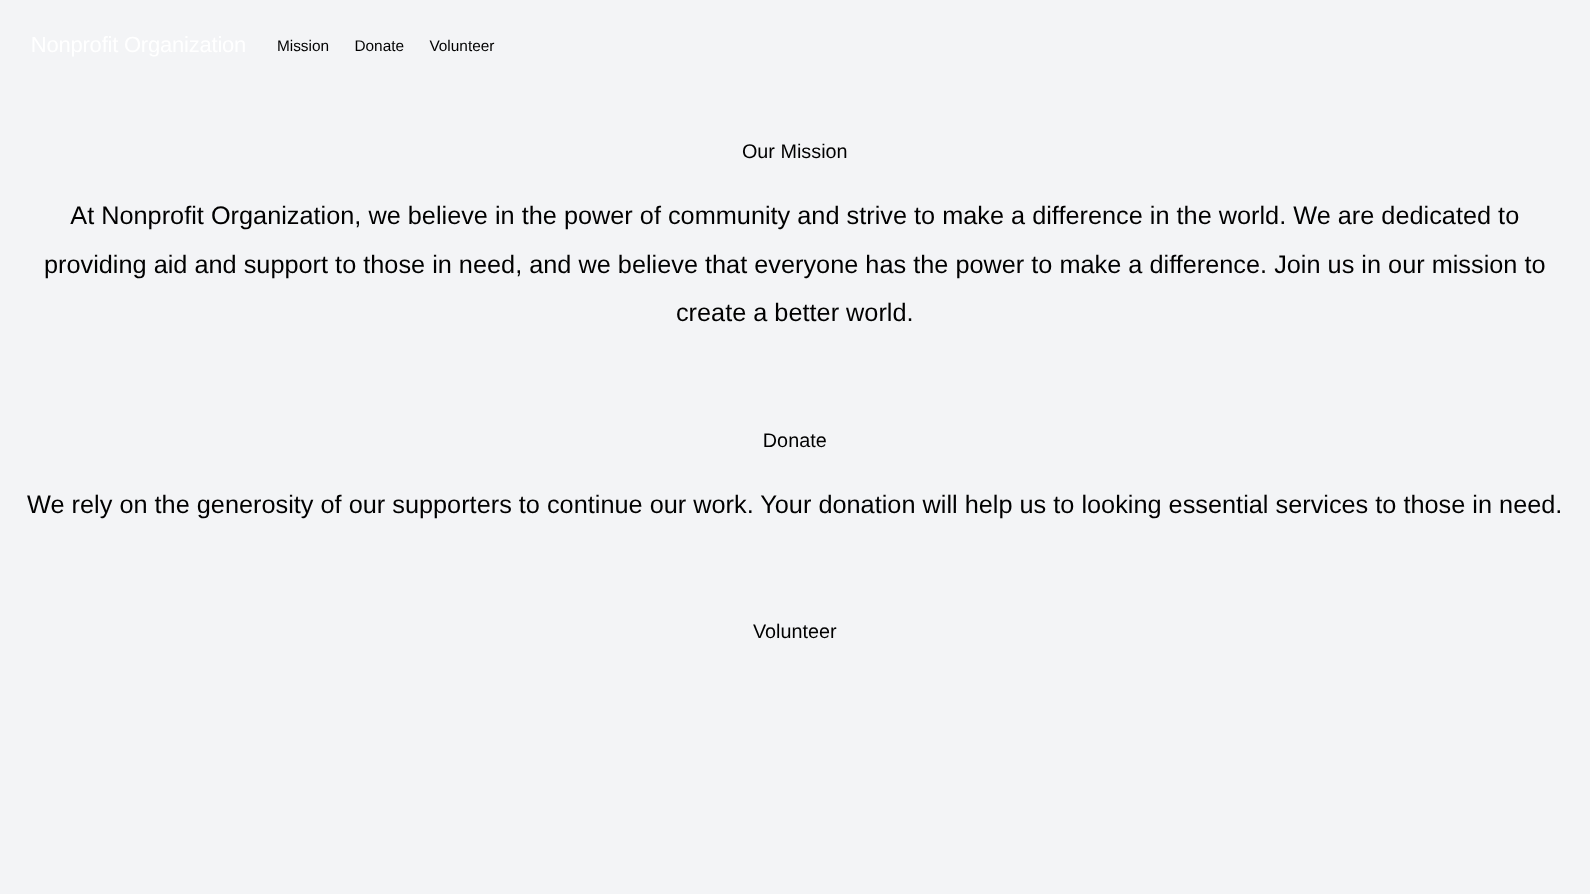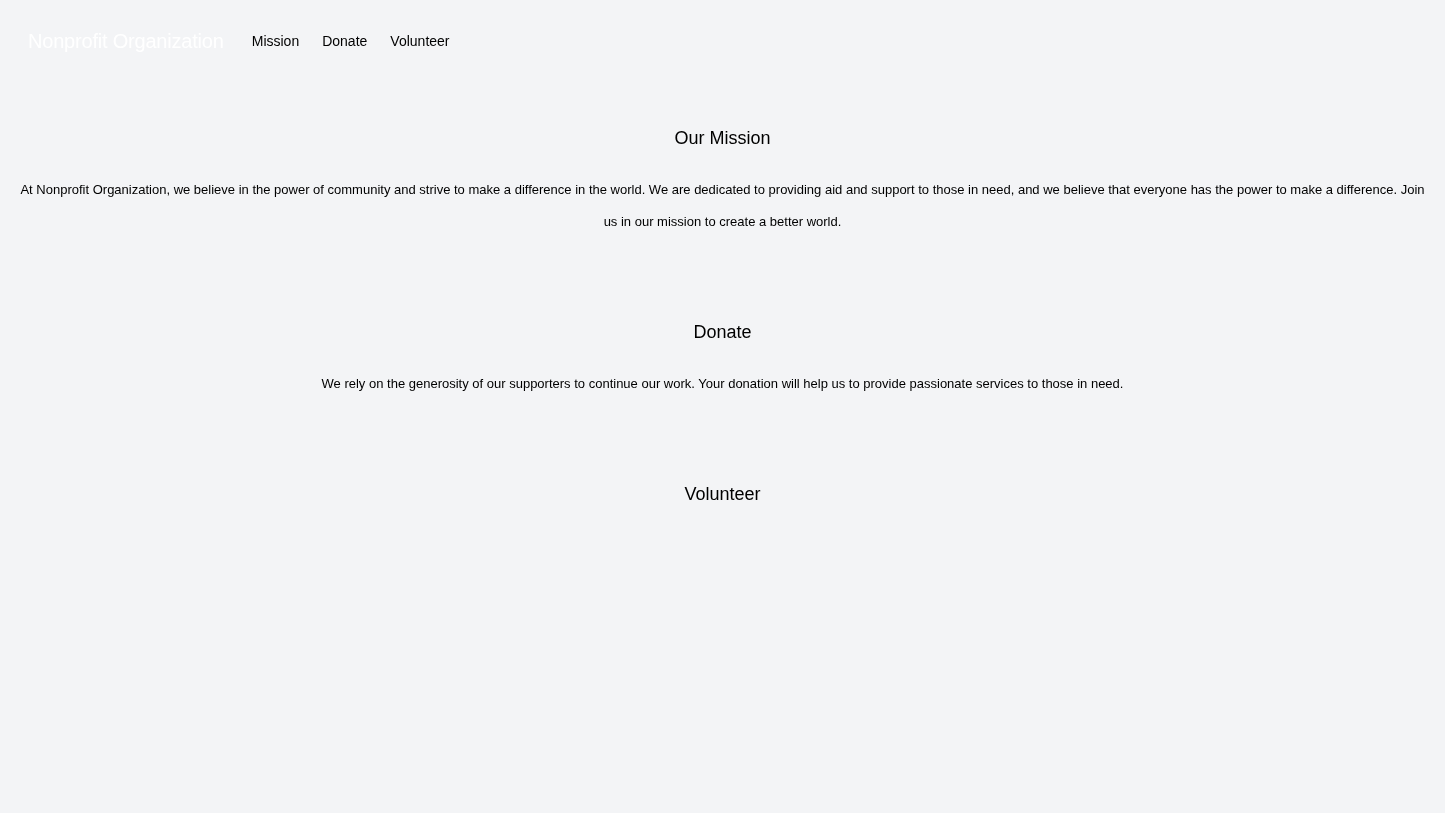"At Nonprofit Organization, we believe" .section p { font-size: 13px -> 23px; line-height: 32px -> 44px }
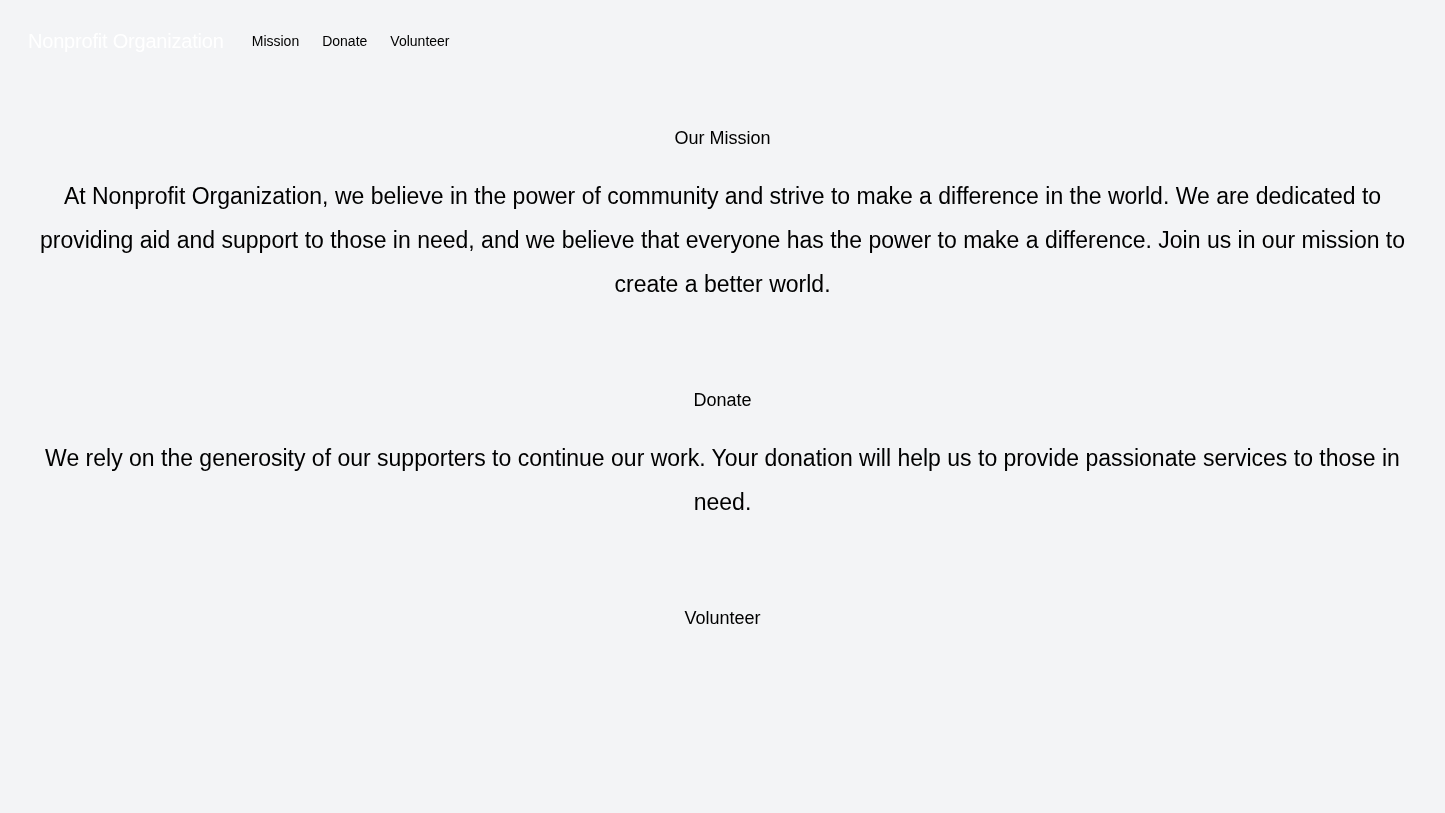"We rely on the generosity" p { text: provide passionate -> looking essential }
